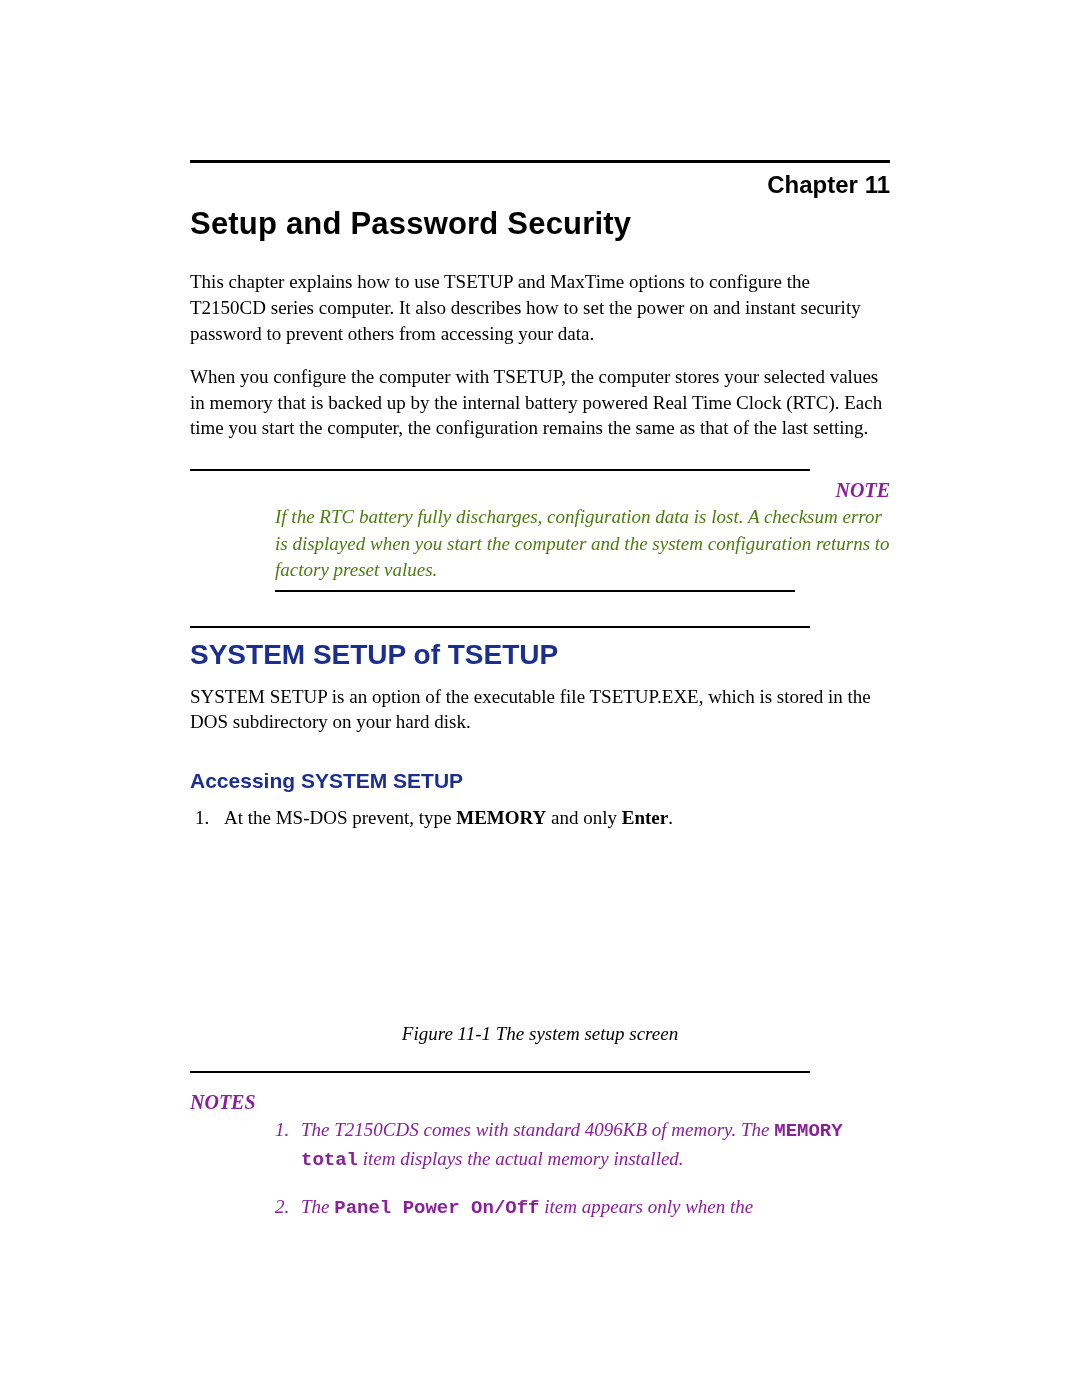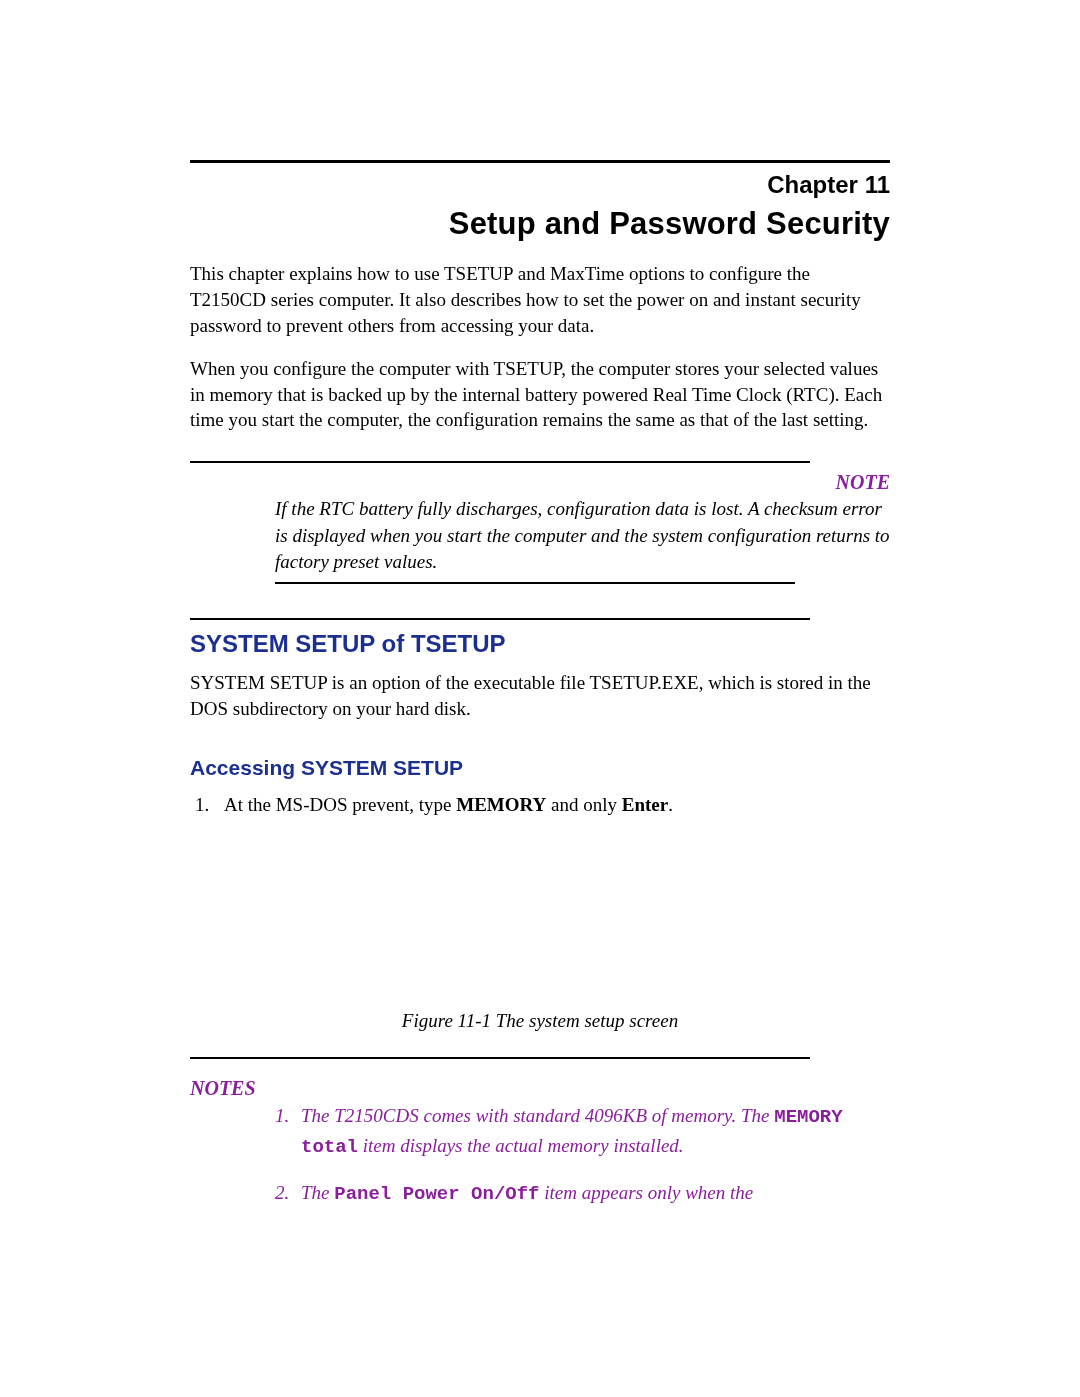"Setup and Password Security" .chapter-title { margin-bottom: 16px -> 24px; text-align: right -> left }
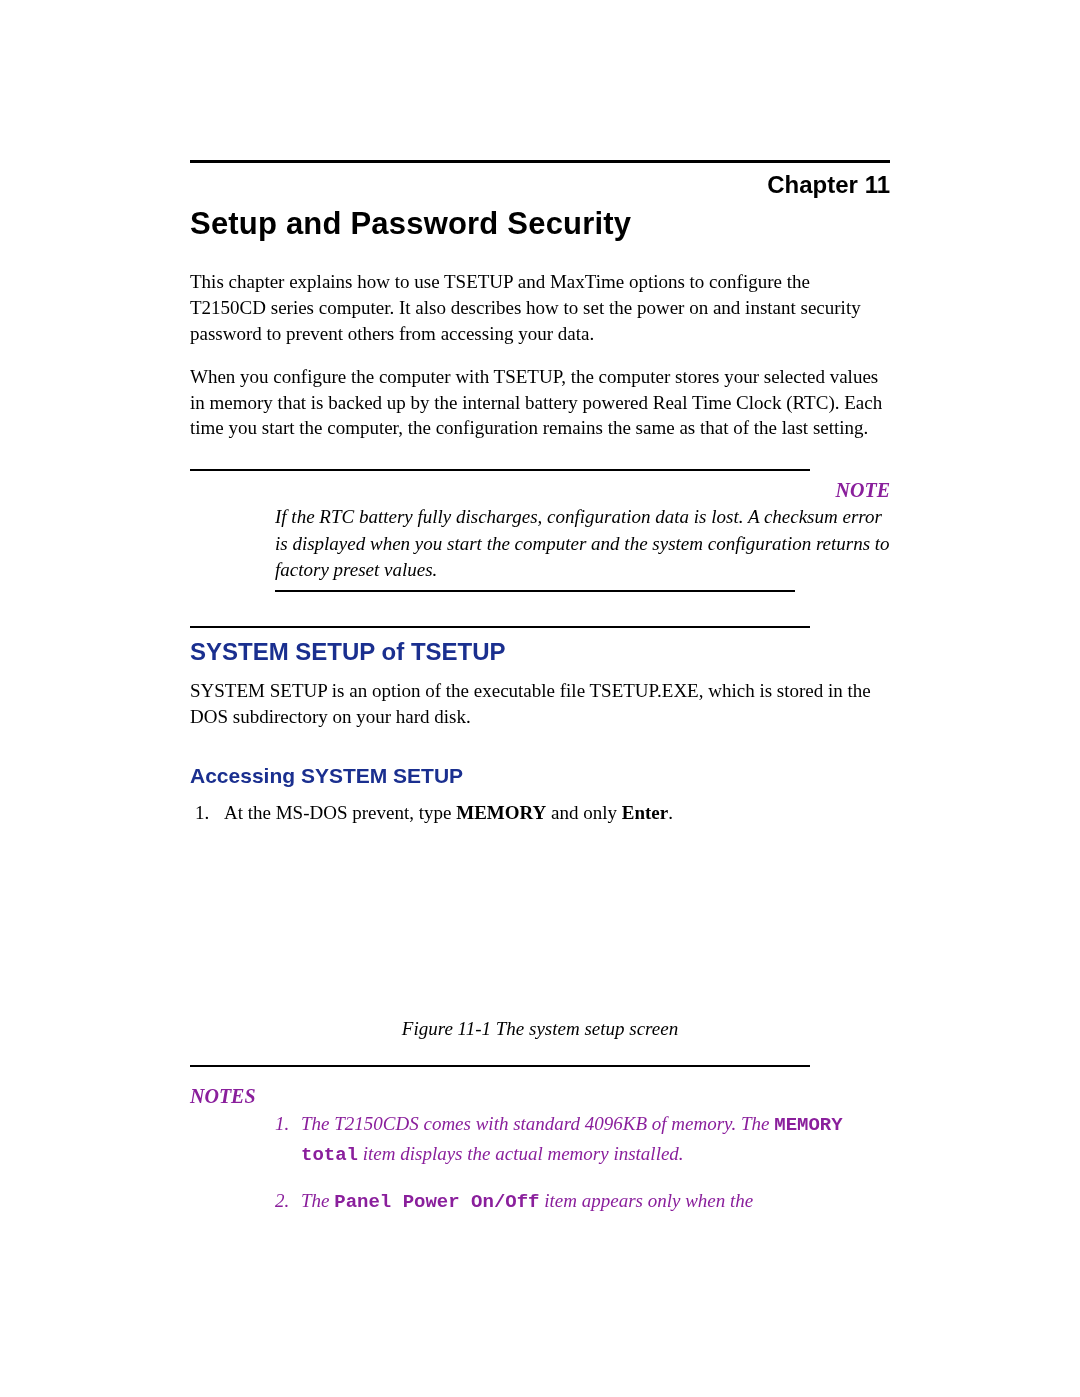"If the RTC battery fully" .note-content { color: #000000 -> #4d7c0f }
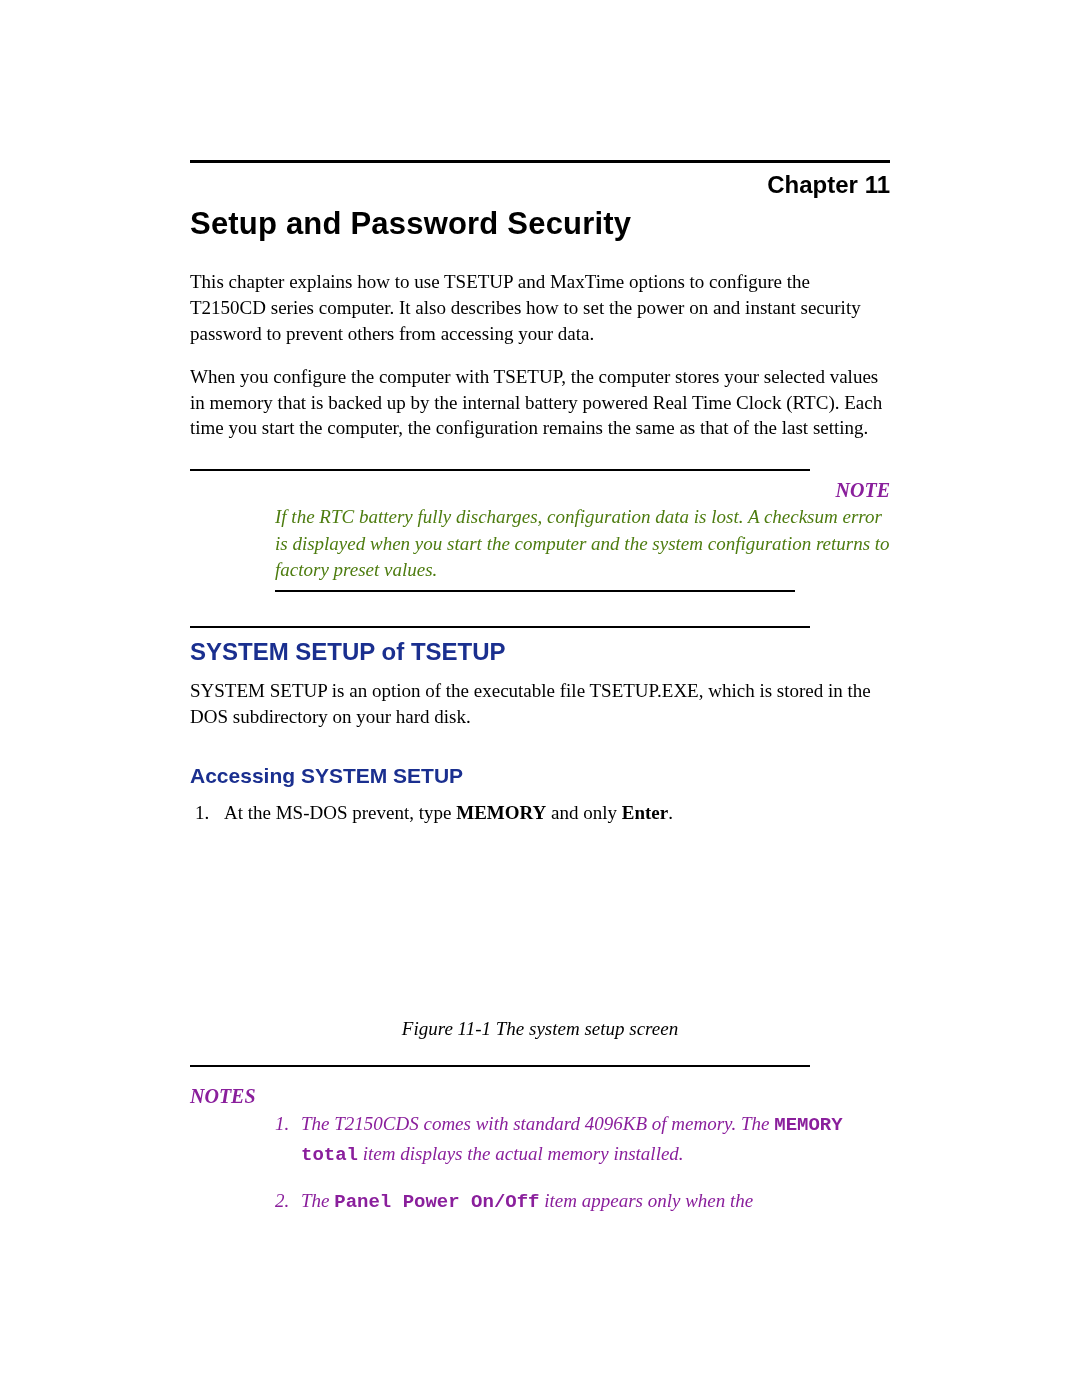"SYSTEM SETUP of TSETUP" h1.section { font-size: 24px -> 28px }
